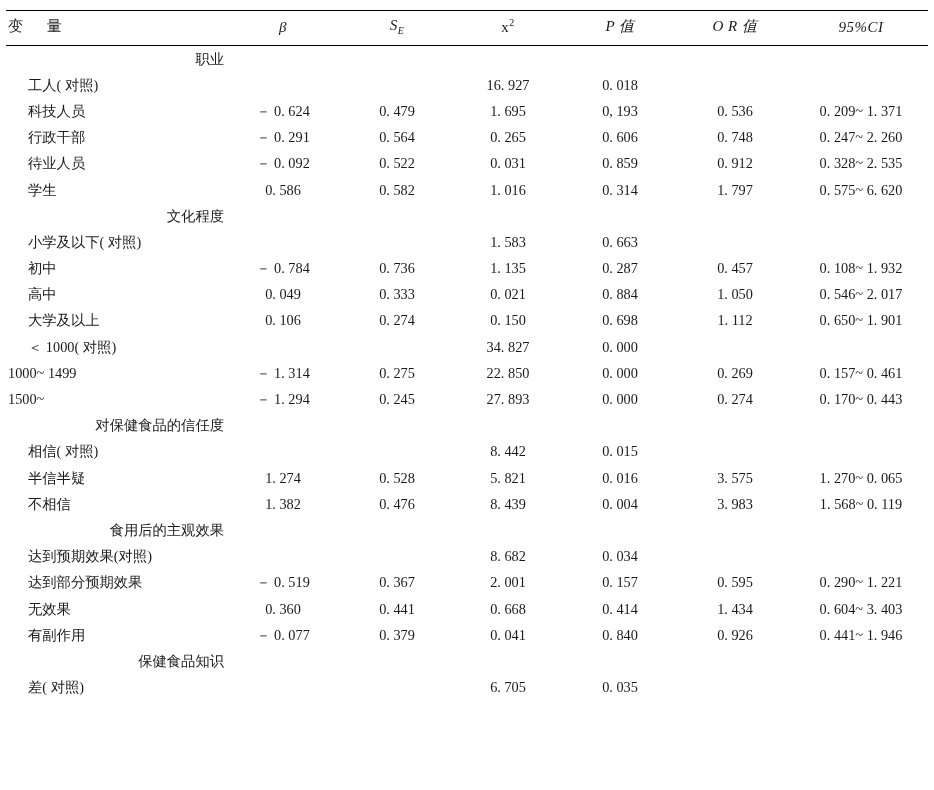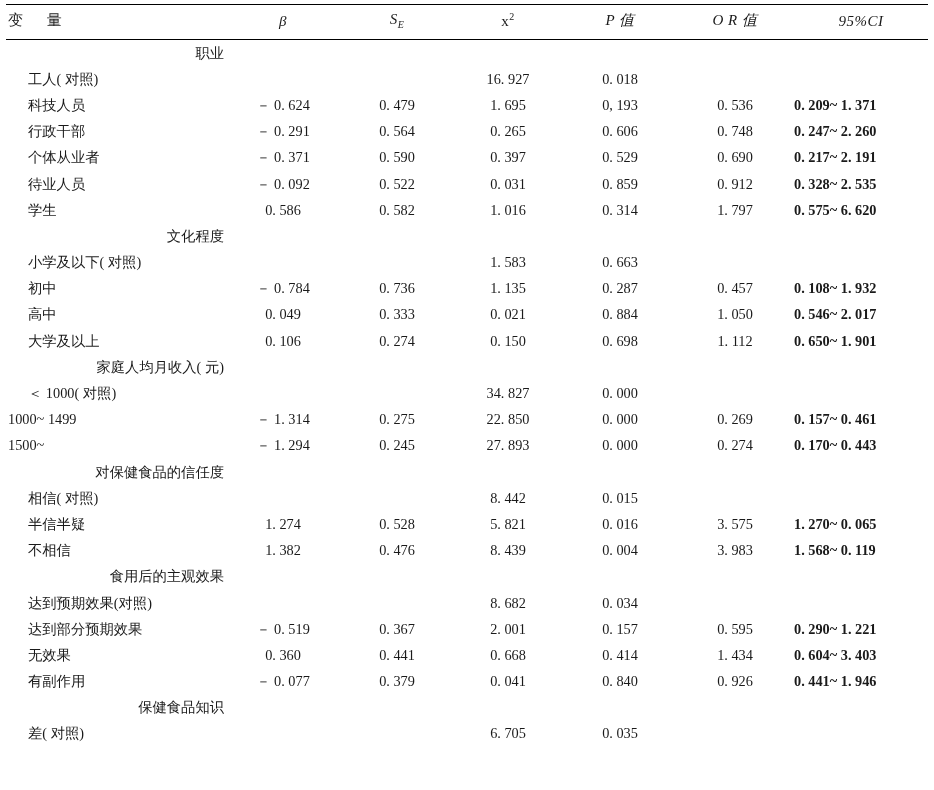"变 量" .sheet { padding: 4px 6px -> 10px 6px }
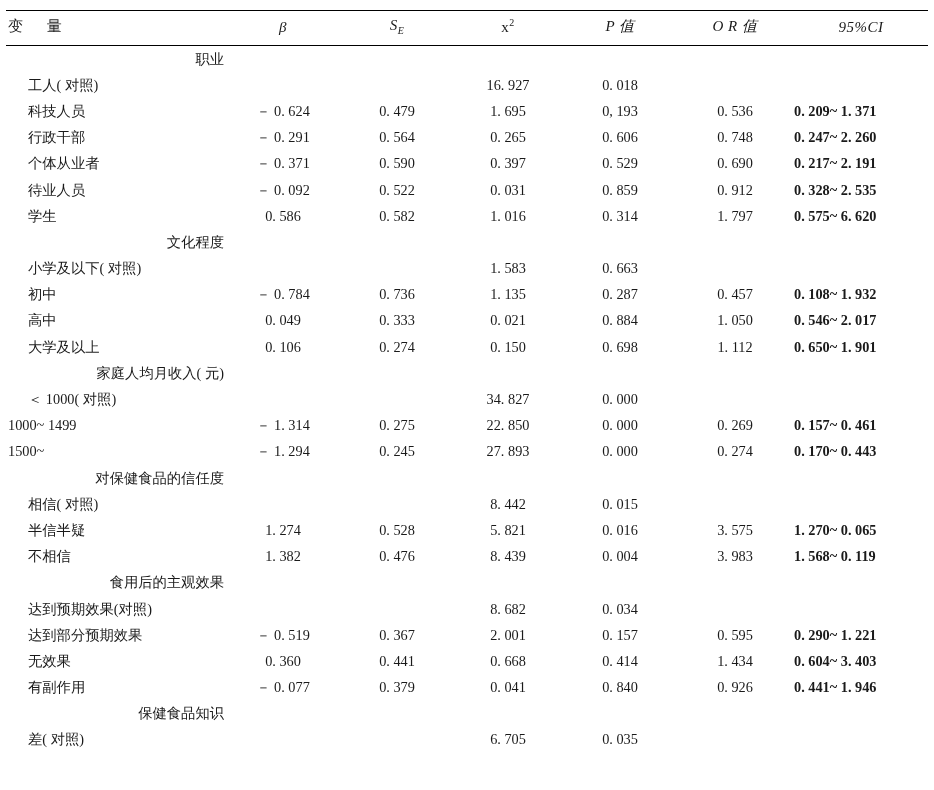"0. 209~ 1. 371" td.ci { font-weight: bold -> none; text-align: left -> center }
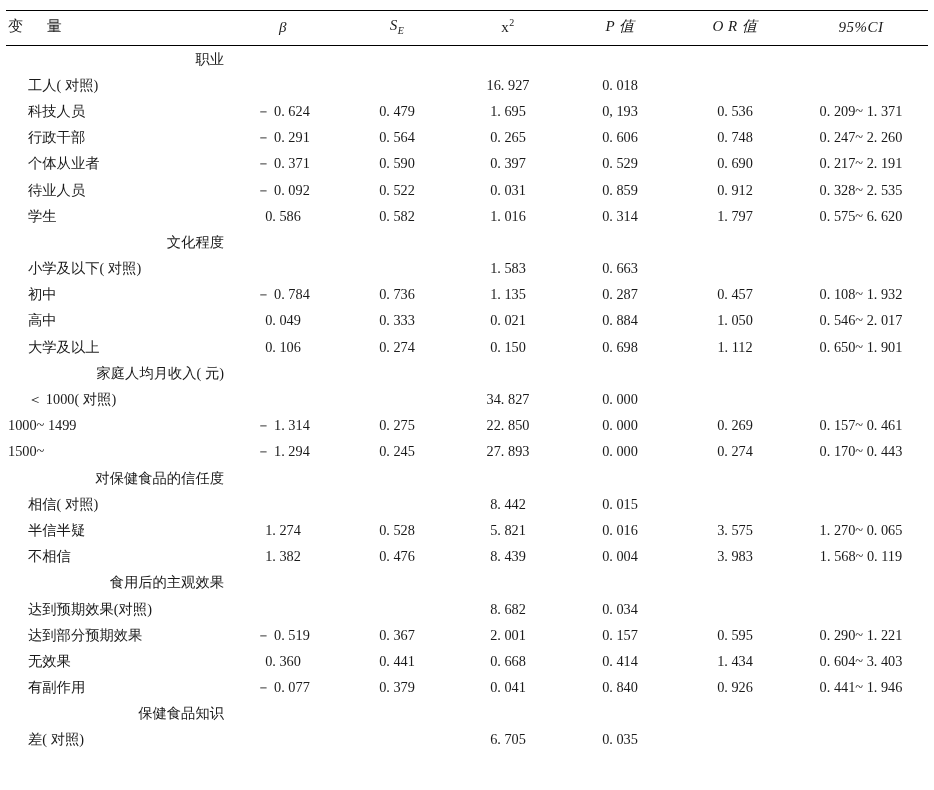"个体从业者" tr { html: <tr> <td>个体从业者</td> <td>－ 0. 371</td> <td>0. 590</td> <td>0. 397</td> <td>0. 529</td> <td>0. 690</td> <td>0. 217~ 2. 191</td> </tr> -> none }
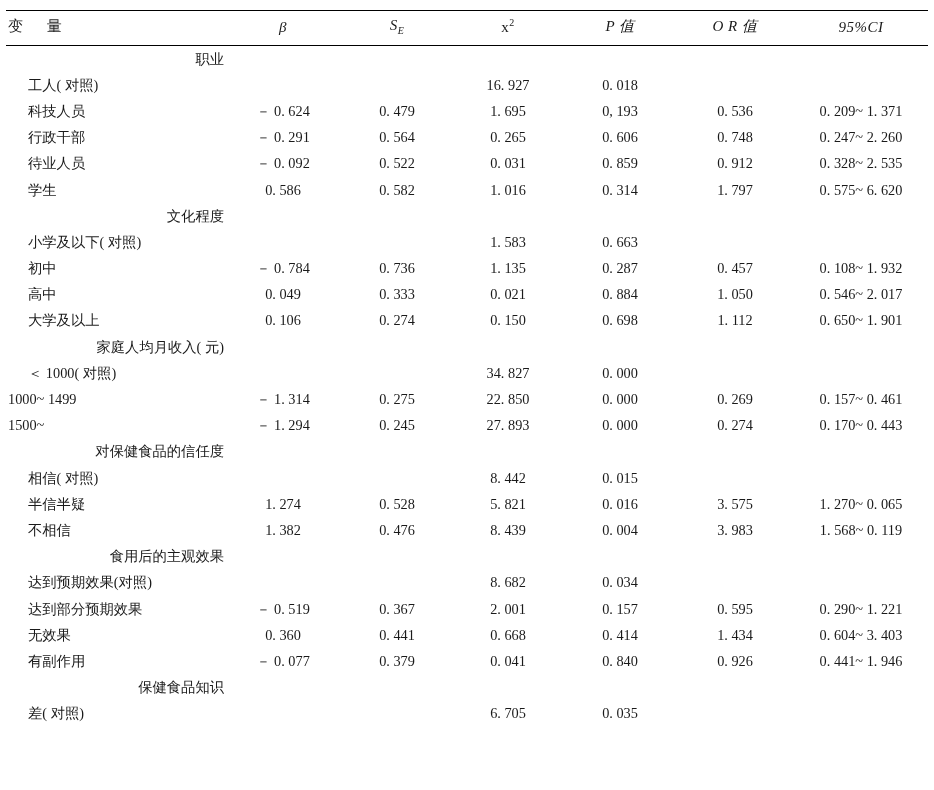"家庭人均月收入( 元)" tr.group { html: <tr> <td>家庭人均月收入( 元)</td> <td></td> <td></td> <td></td> <td></td> <td></td> <td></td> </tr> -> none }
